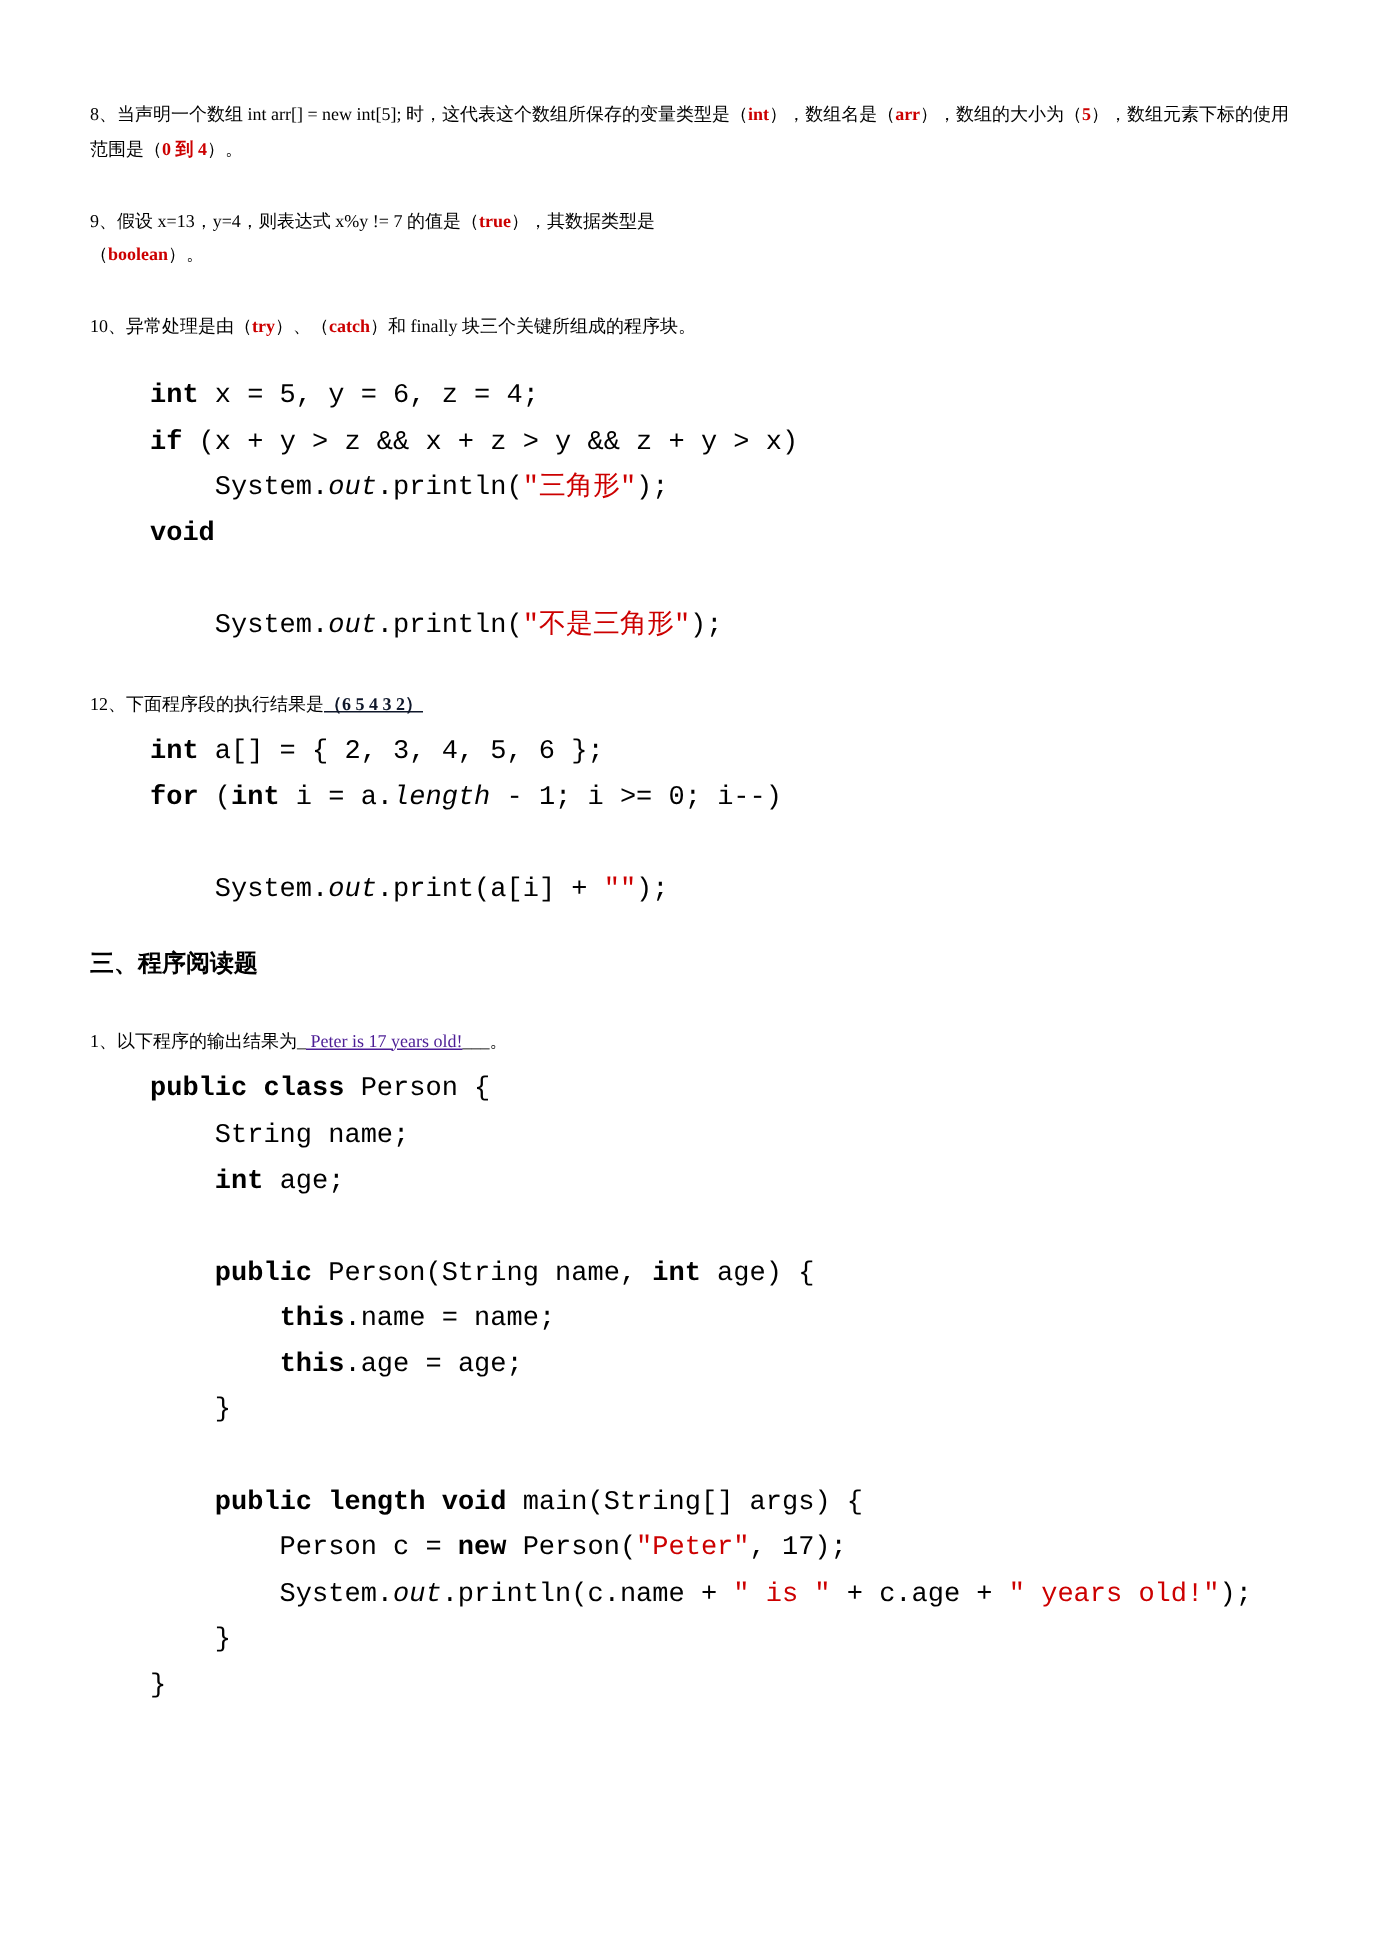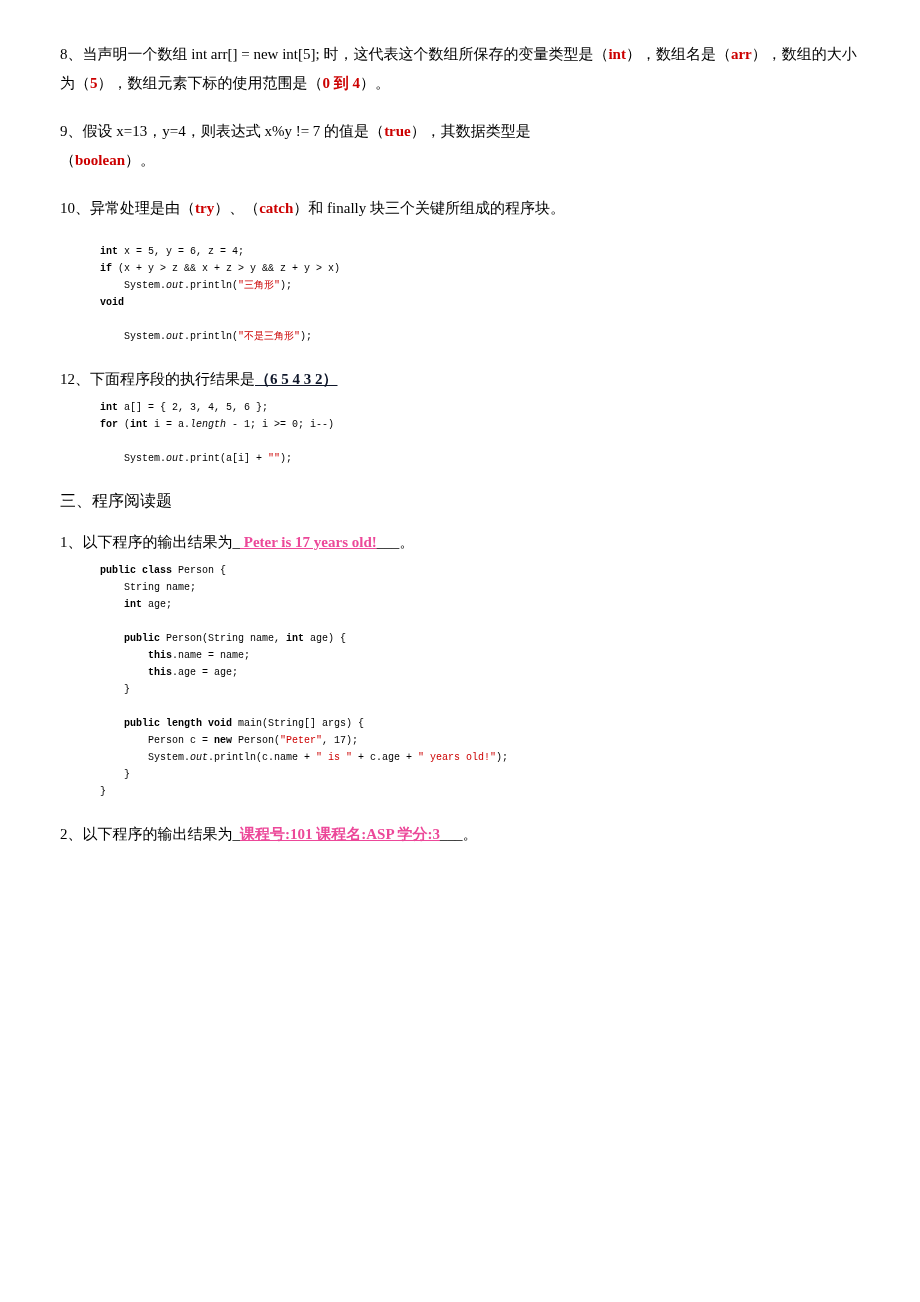"8、当声明一个数组 int arr[] = new" .question-text { font-size: 15px -> 12px; margin-top: none -> 25px }
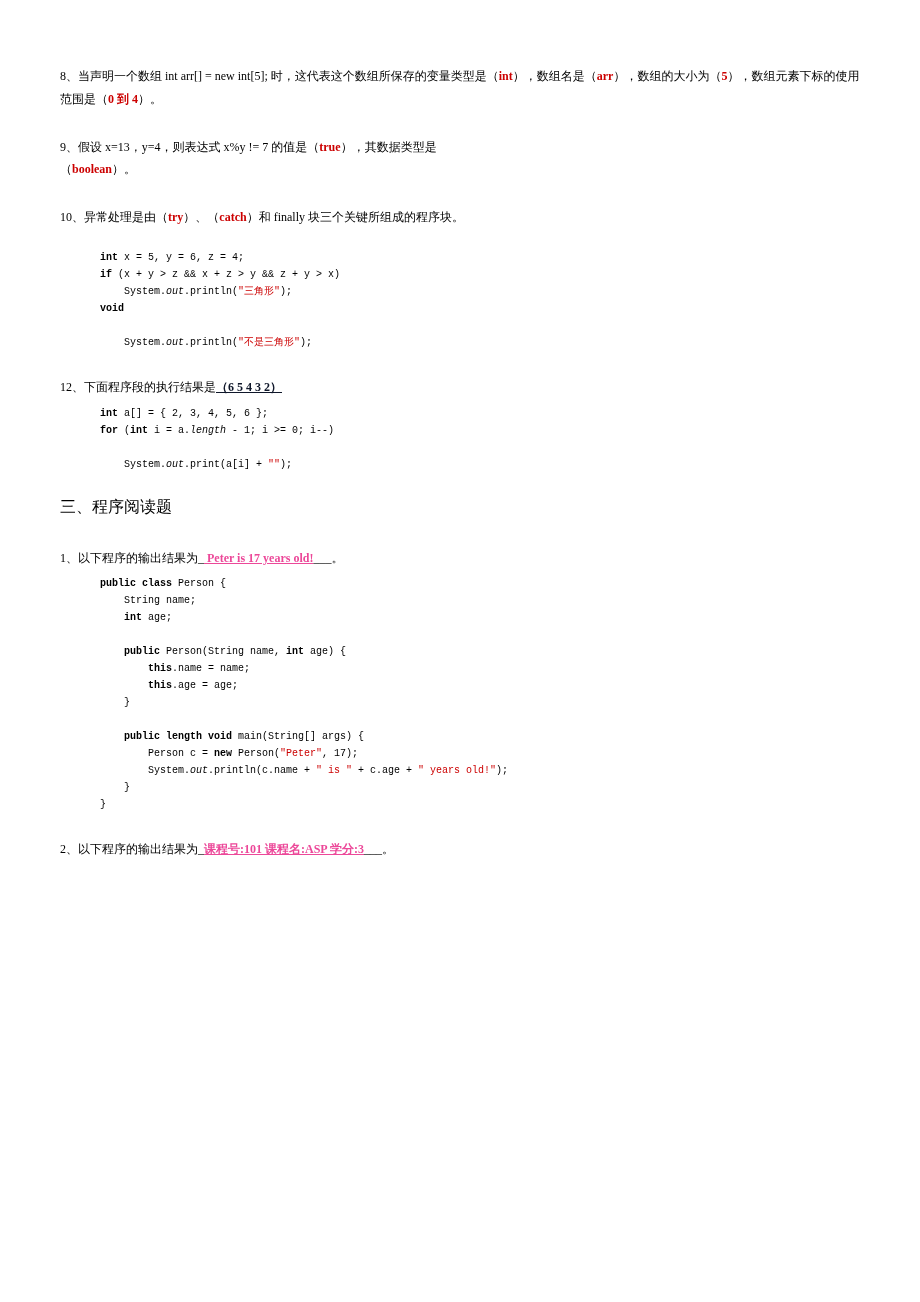"int x = 5, y" .code-block { font-size: 10px -> 18px }
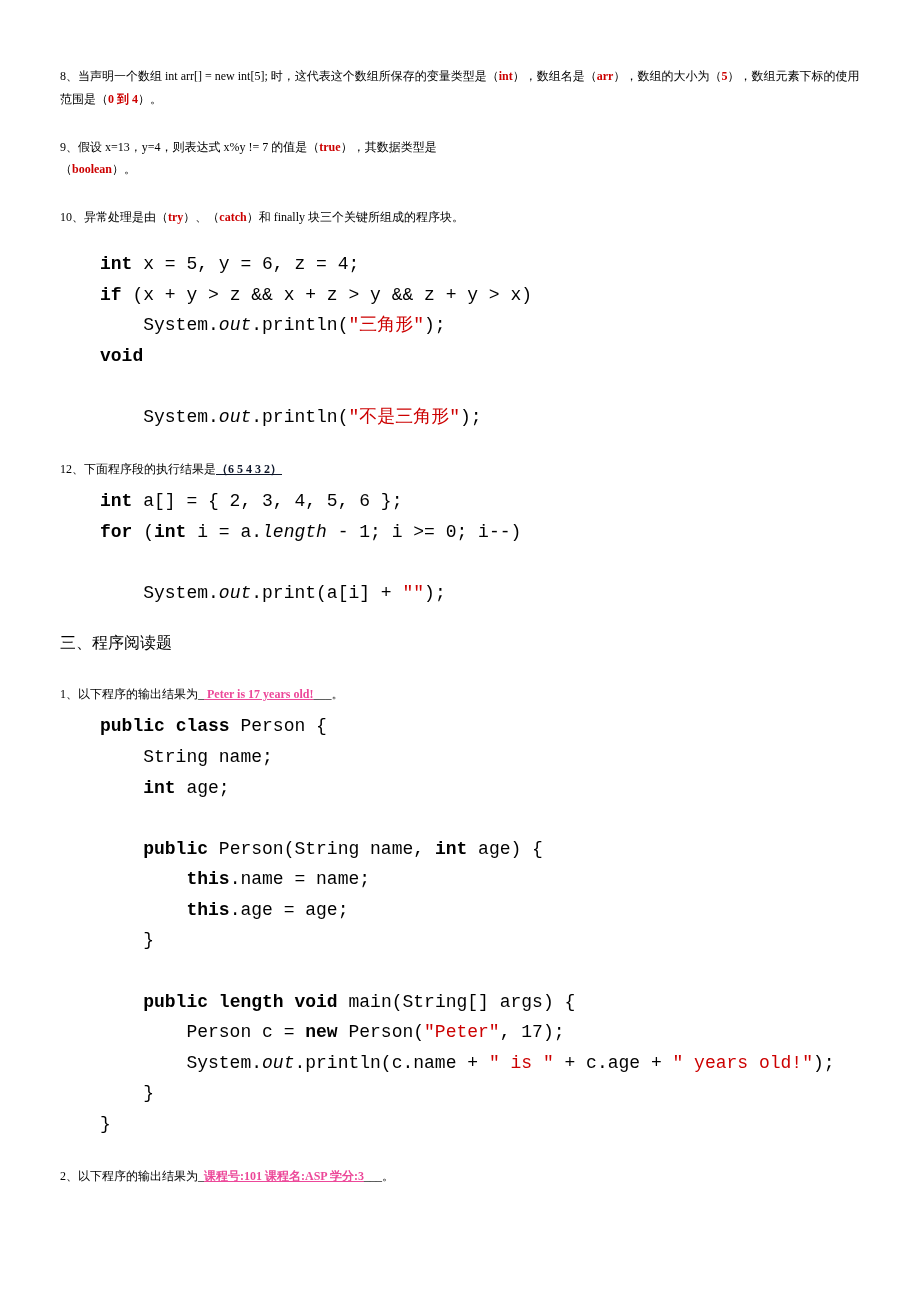"三、程序阅读题" .section-header { font-weight: normal -> bold }
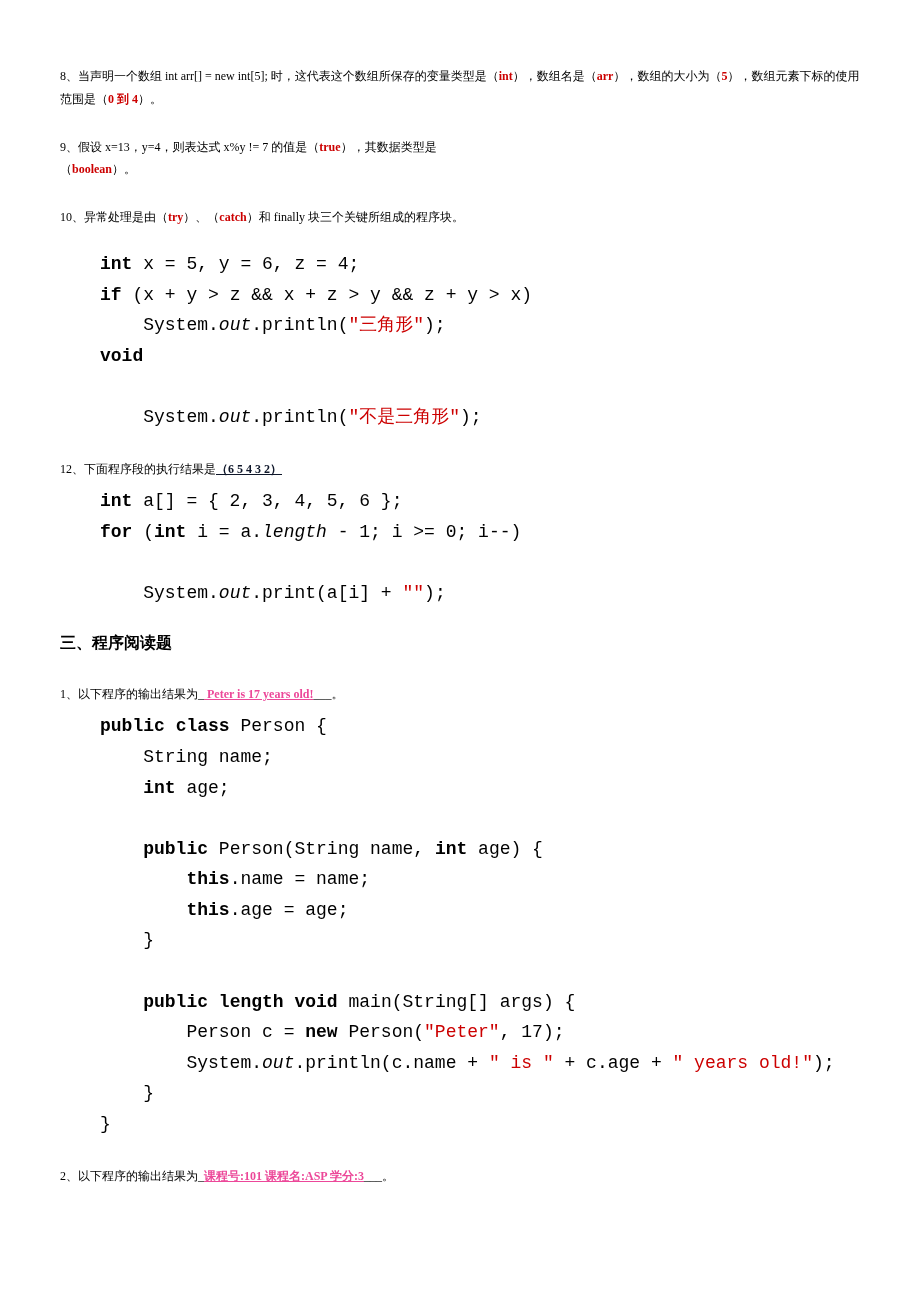"Peter is 17 years old!" .answer-blue { color: #ec4899 -> #4c1d95; font-weight: bold -> normal }
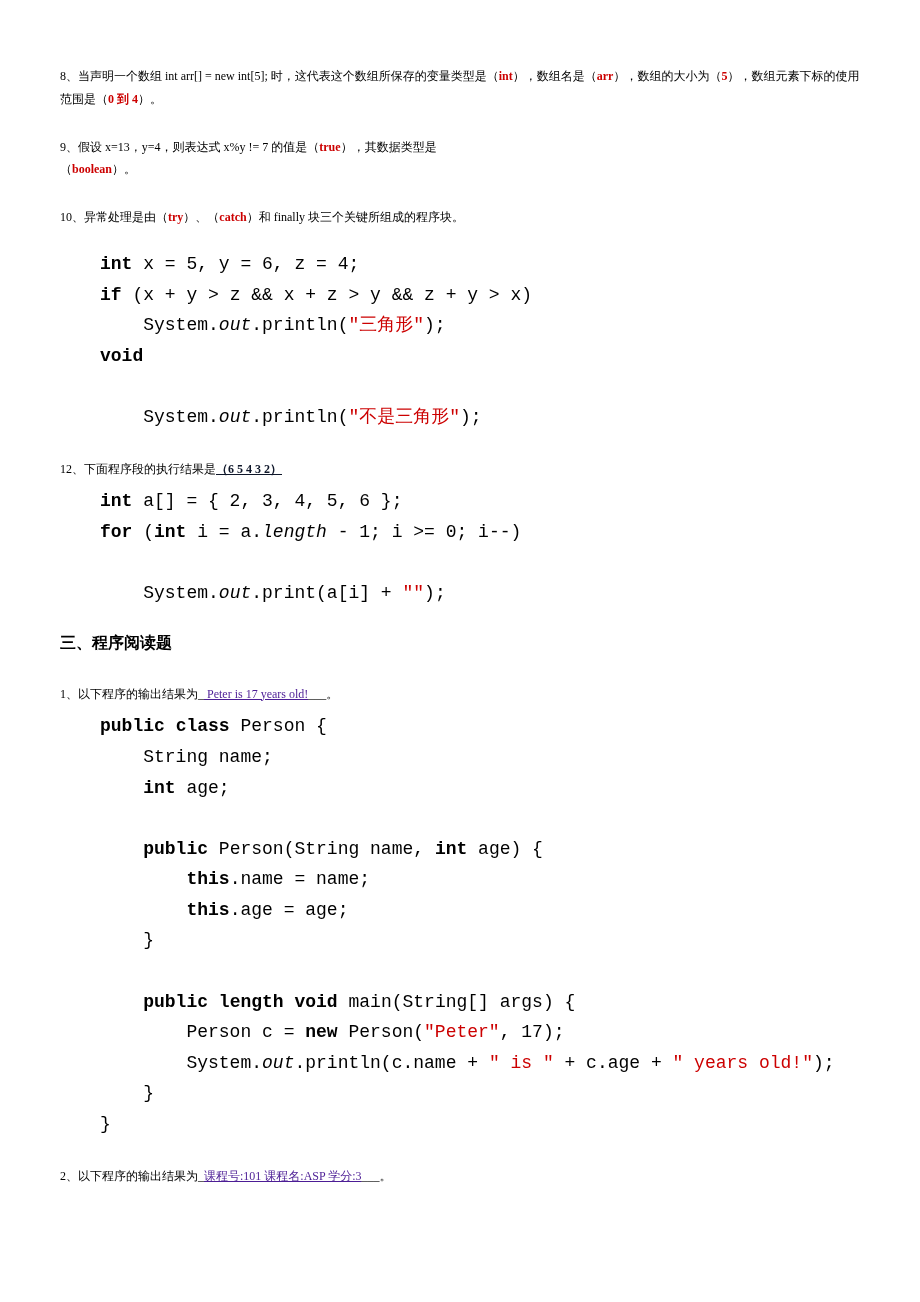"2、以下程序的输出结果为_课程号:101 课程名:ASP 学分:3___。" div.question { html: <div> <div> <span>2</span><span>、以下程序的输出结果为_</span><span>课程号:101 课程名:ASP 学分:3</span><span>___。</span> </div> </div> -> none }
